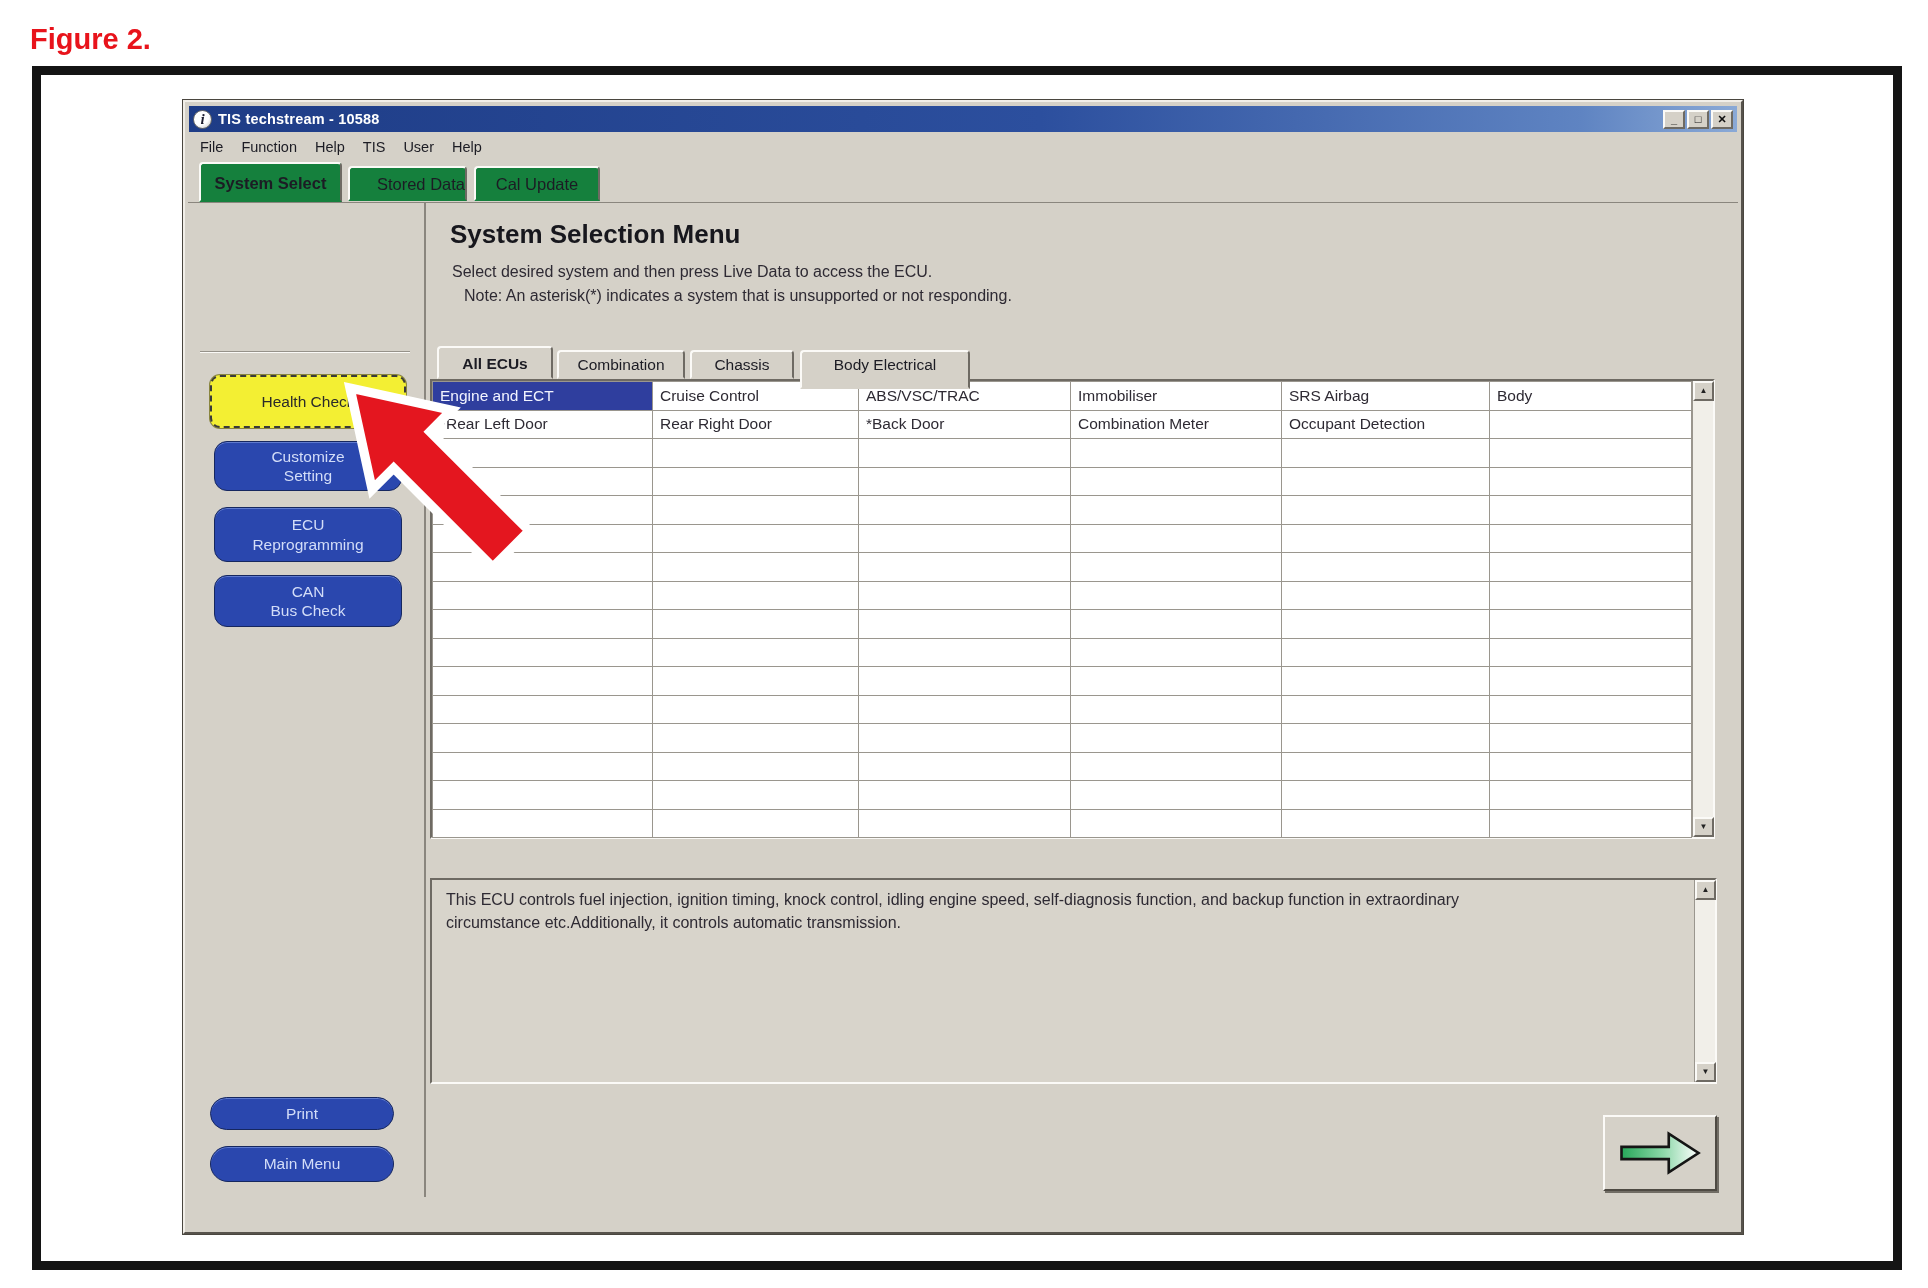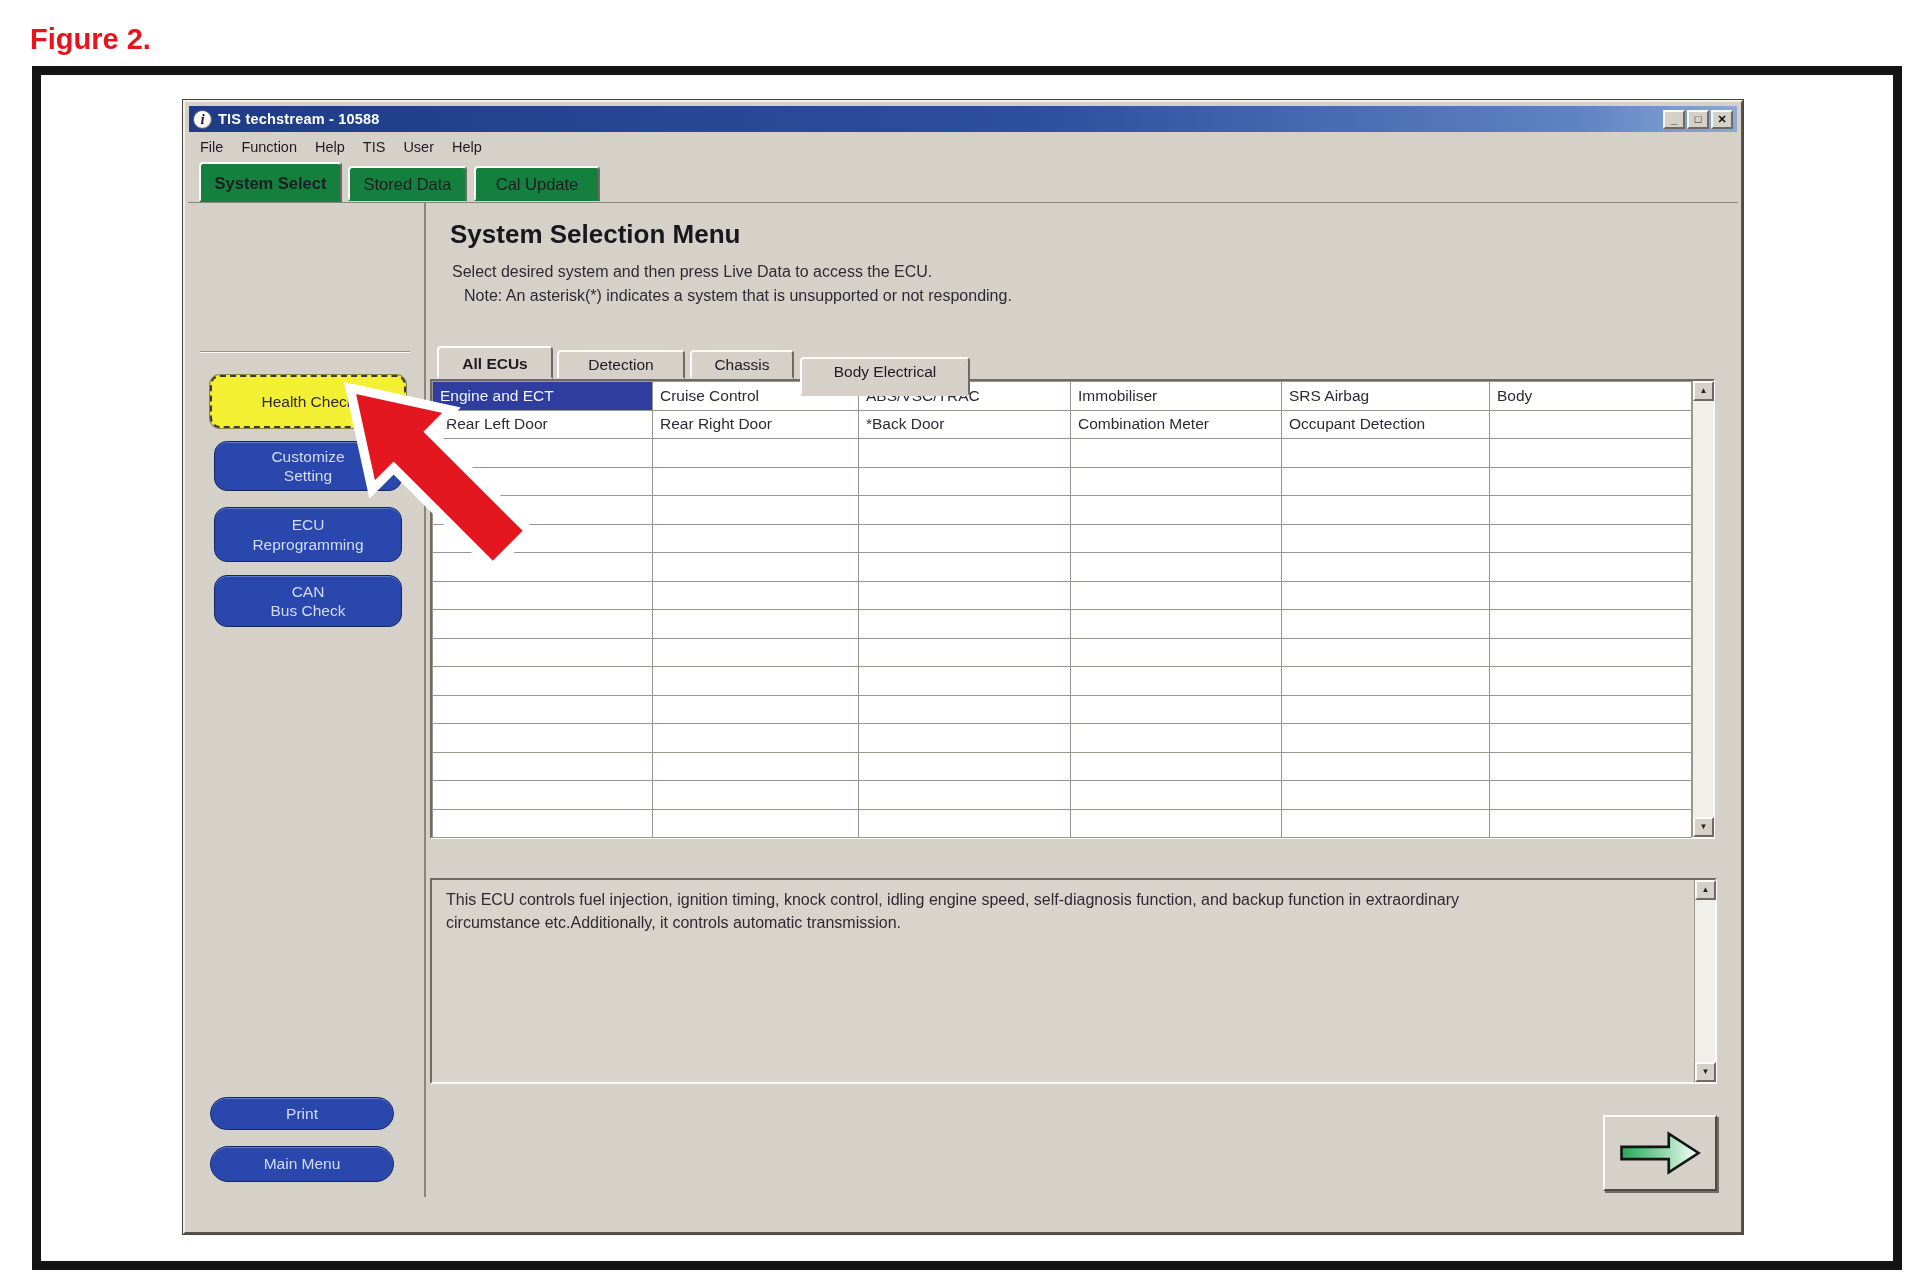"Stored Data" div.tab { text-align: none -> right }
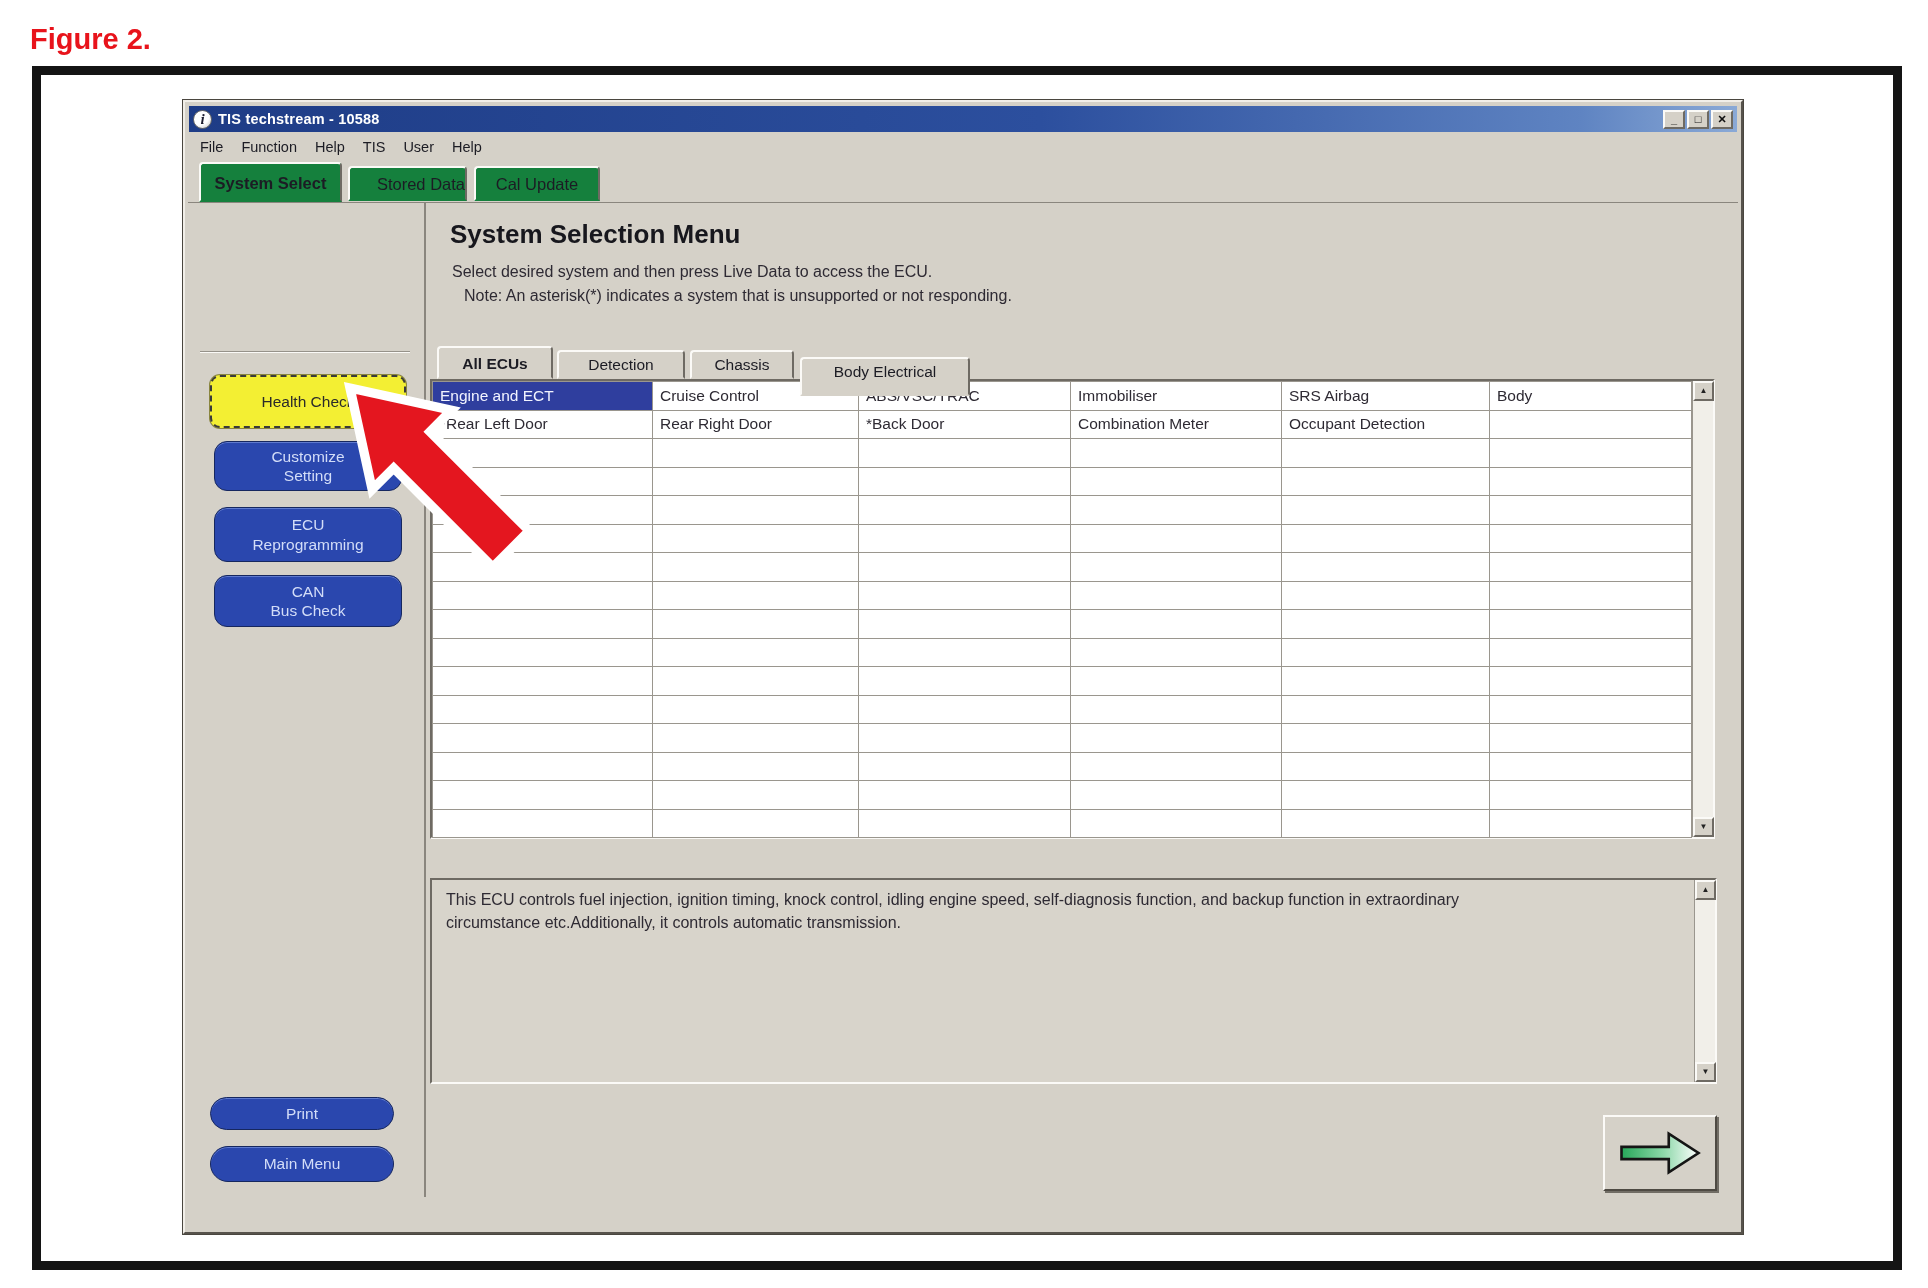"Detection" div.subtab { text: Detection -> Combination }
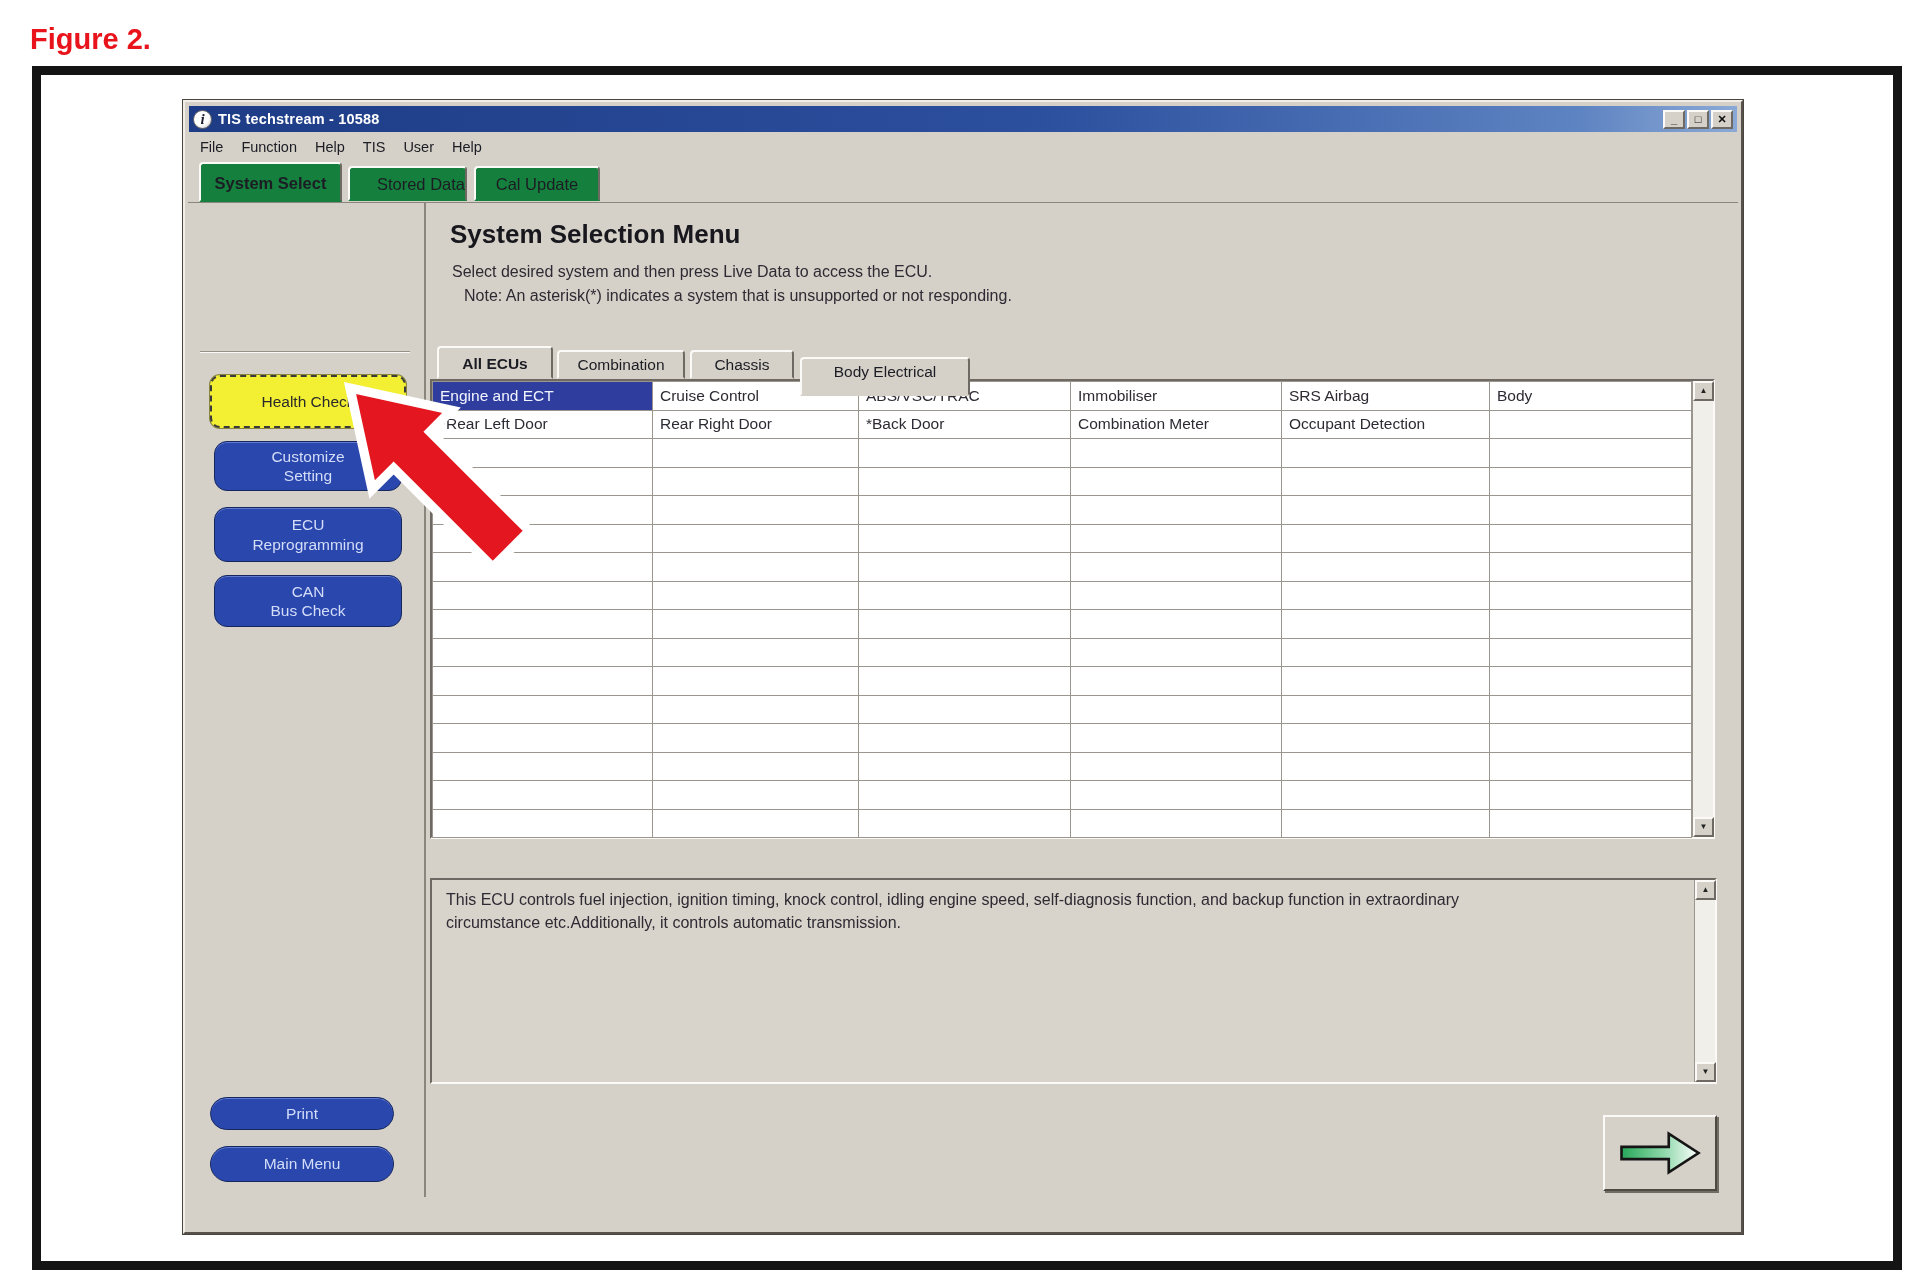"Body Electrical" div.subtab { top: 154px -> 147px }
